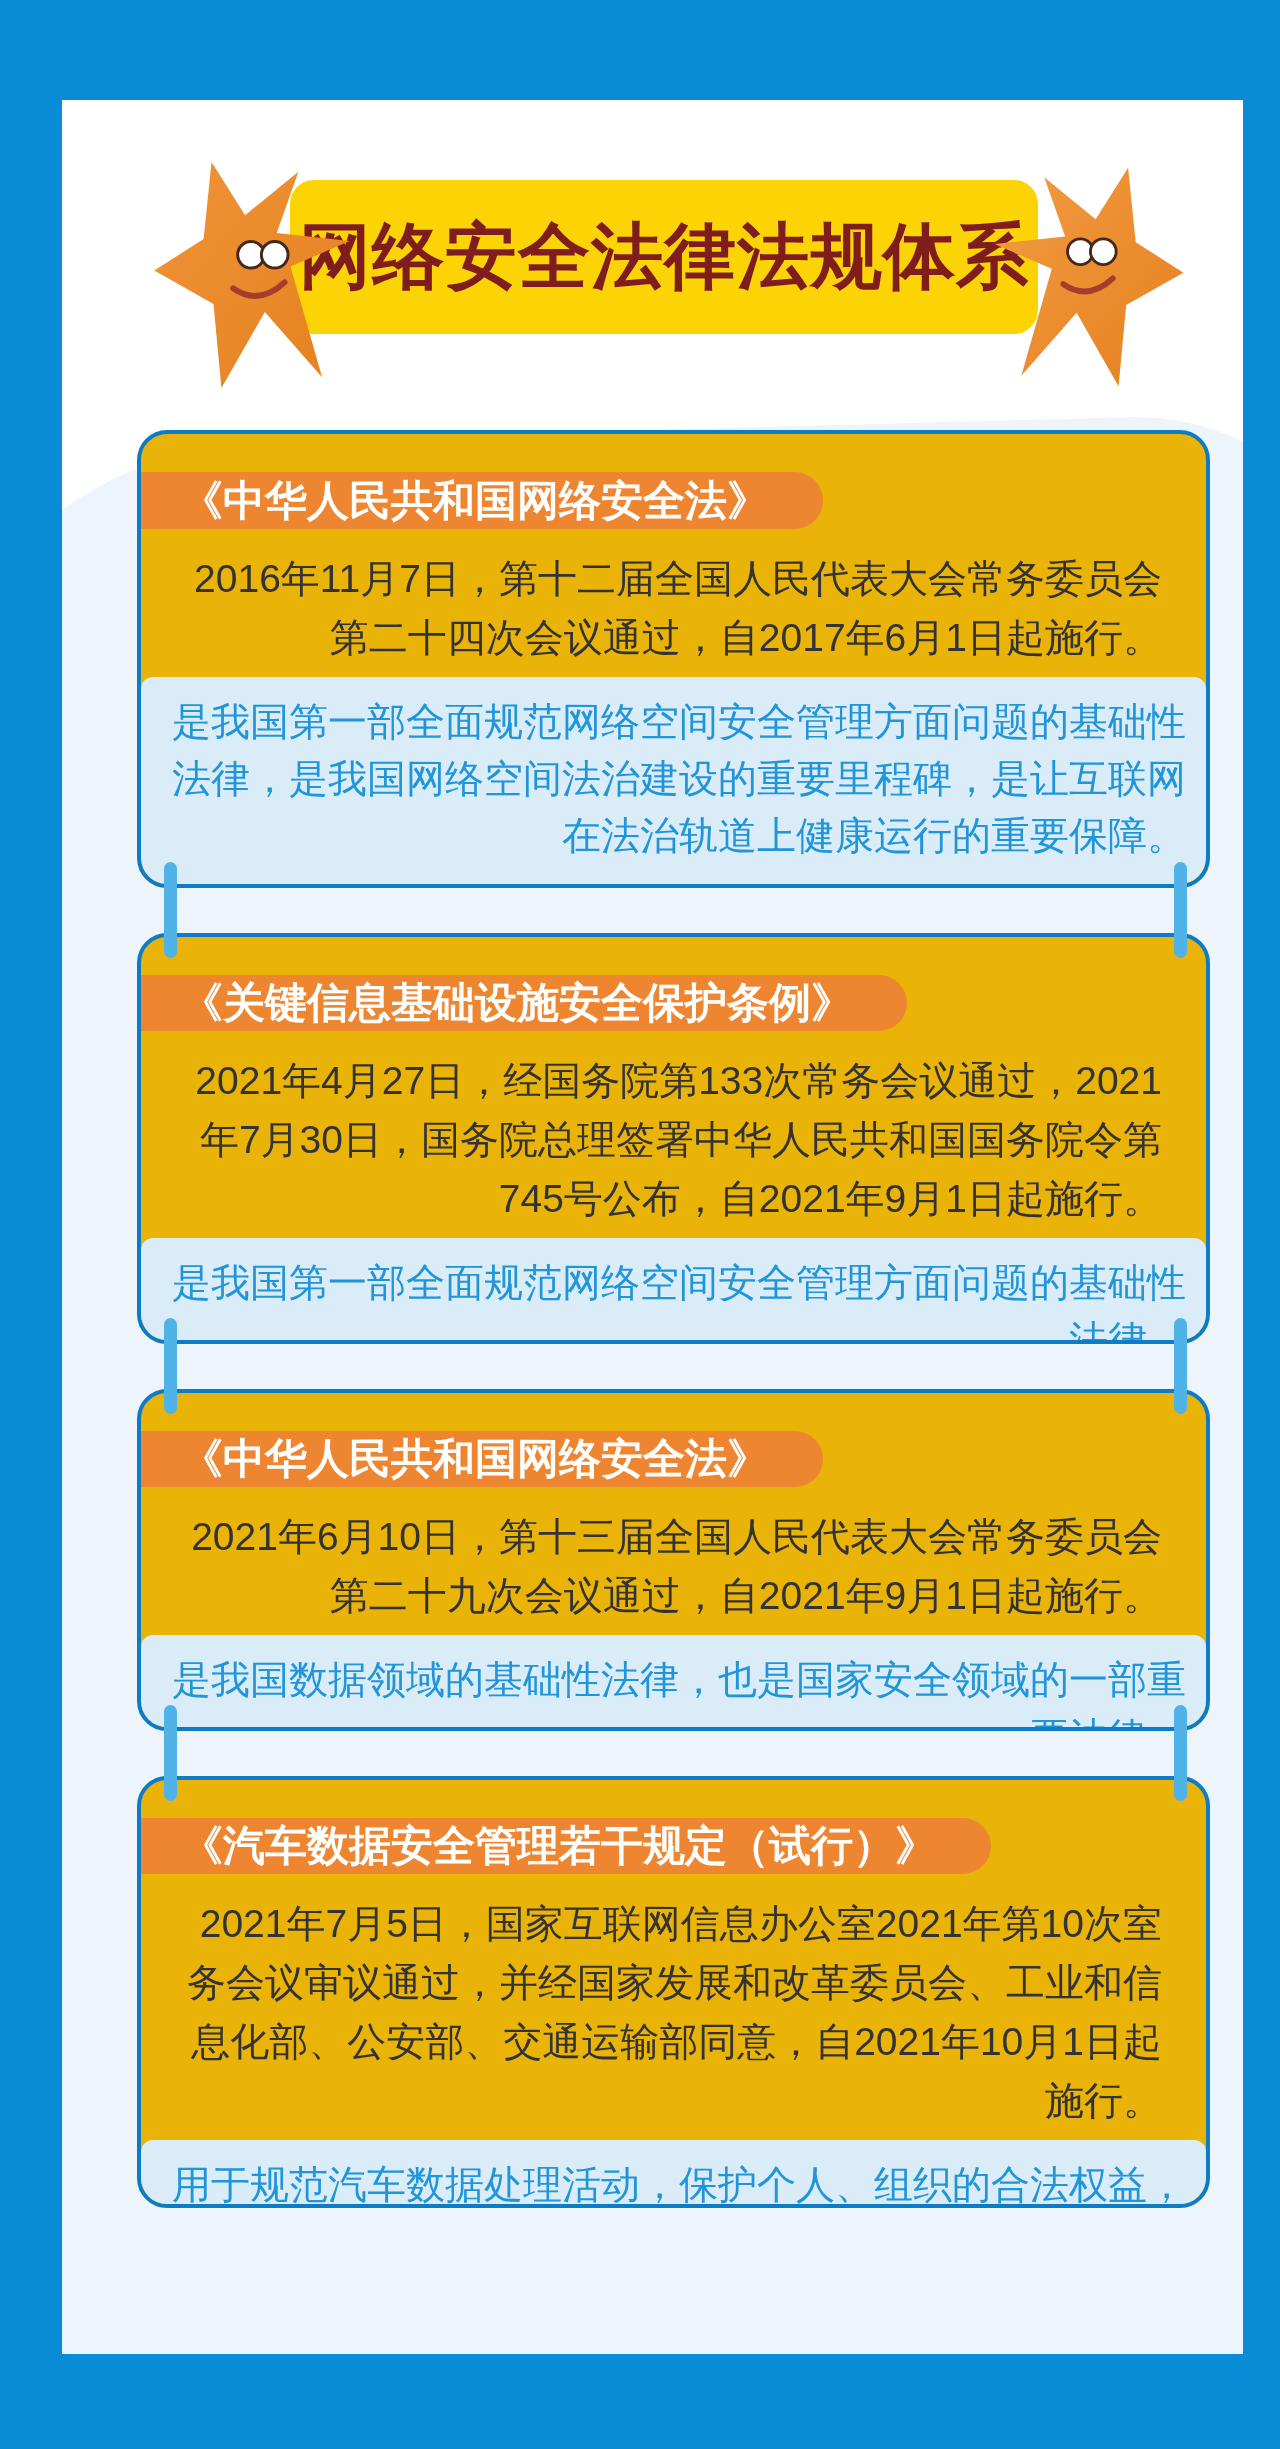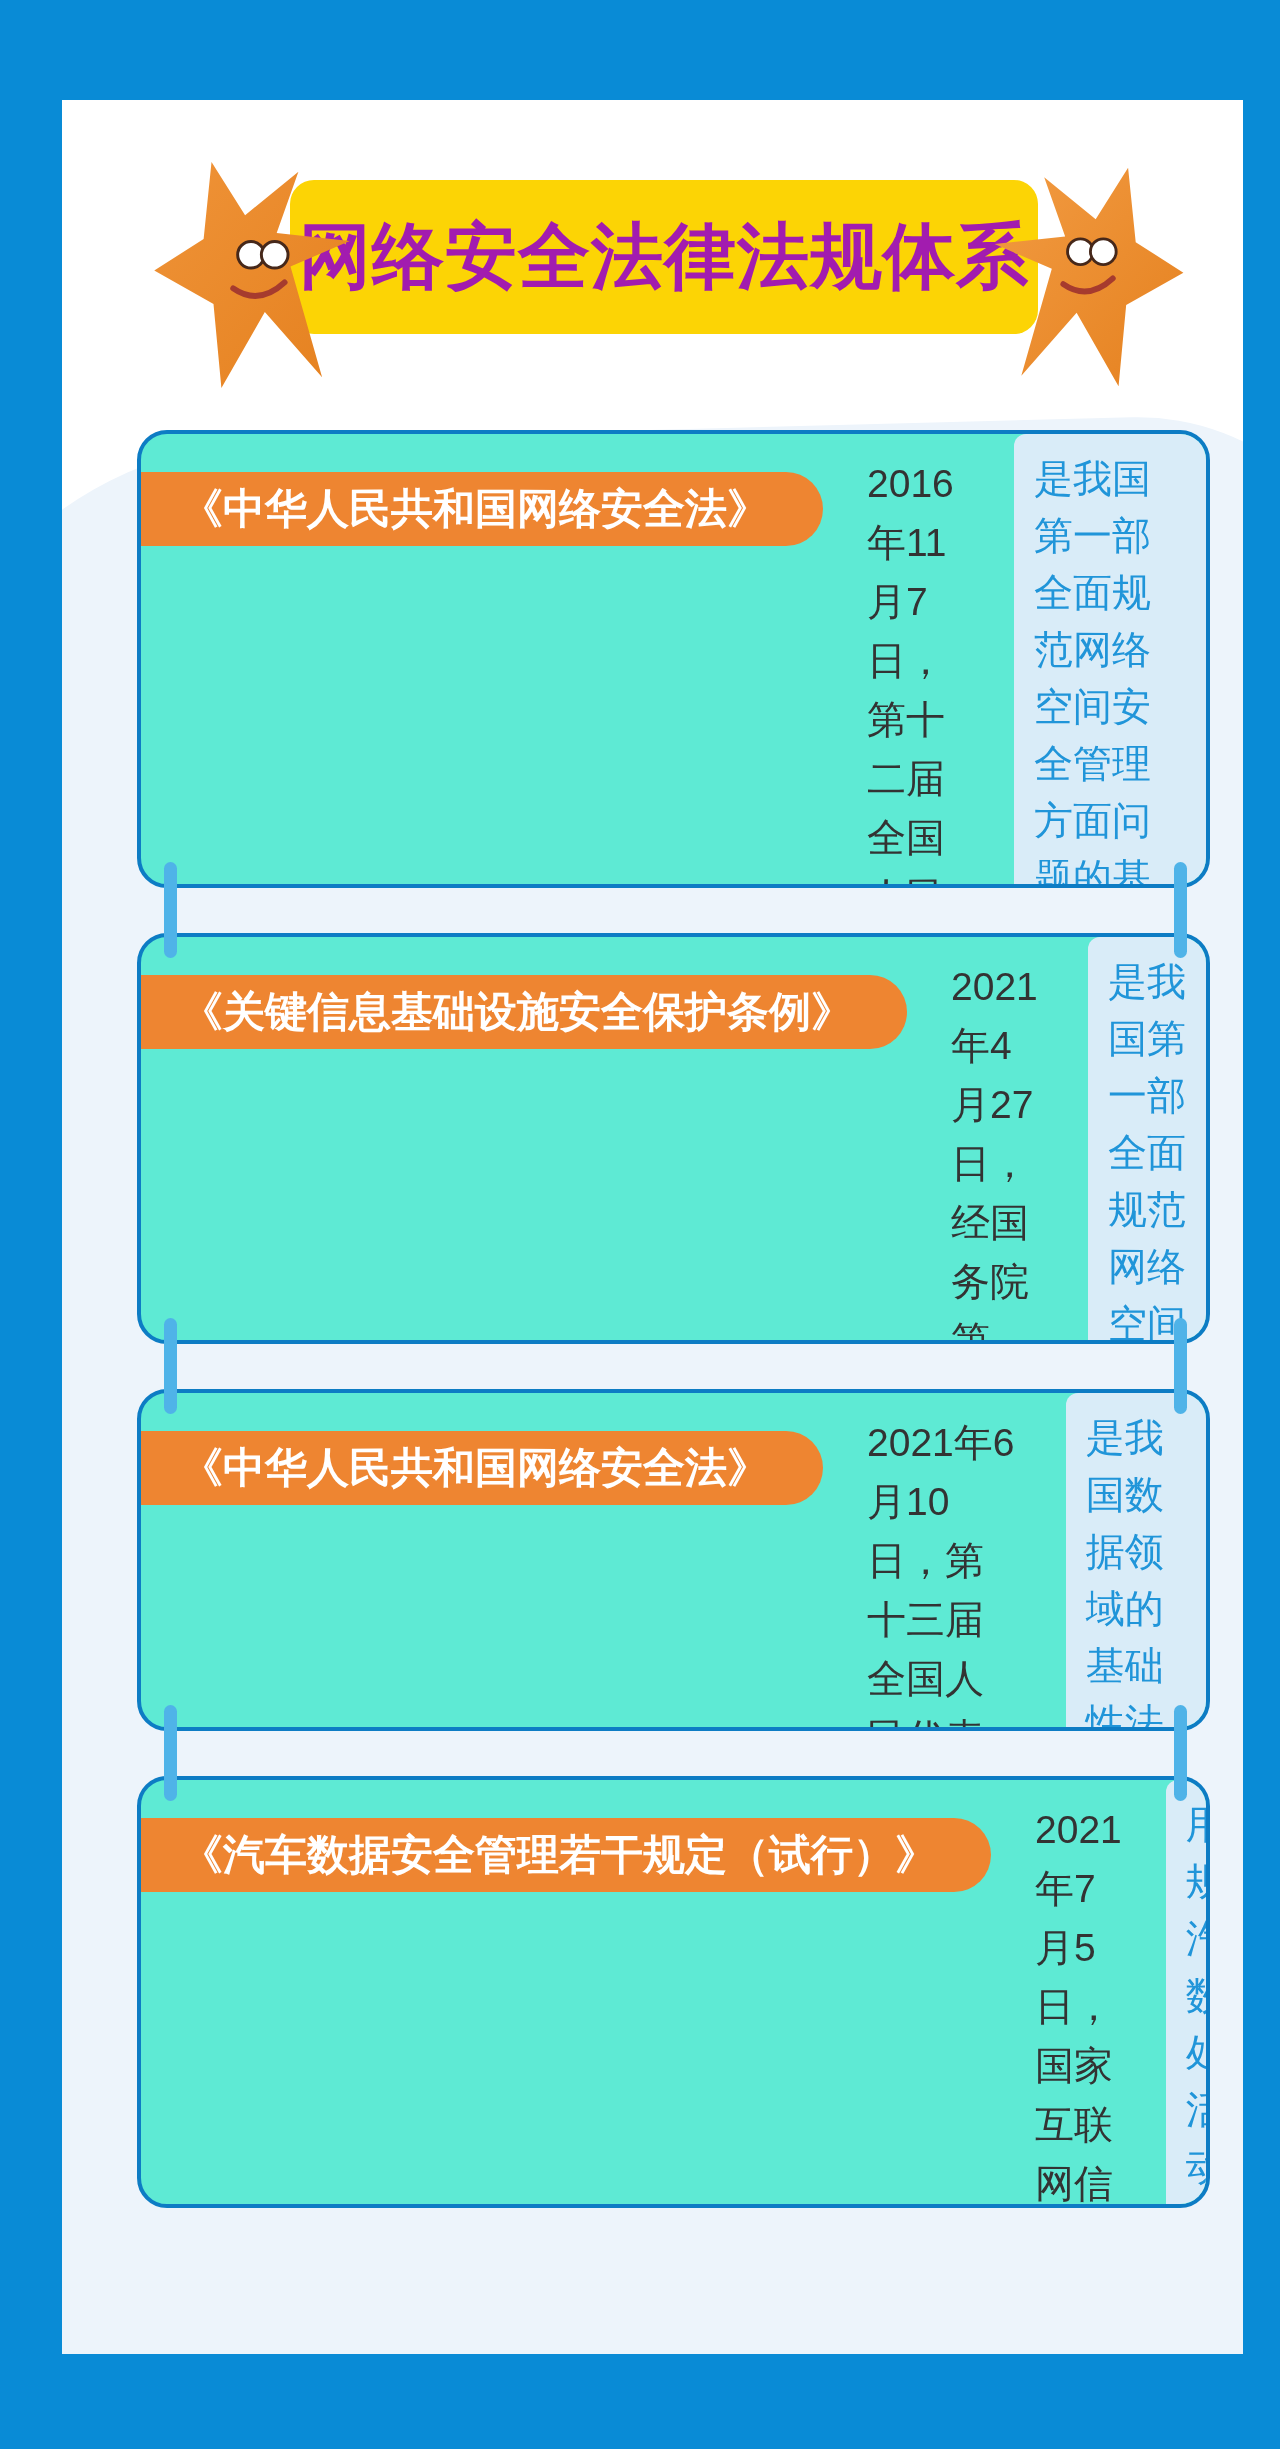"网络安全法律法规体系" .banner h1 { color: #a21caf -> #7f1d1d }
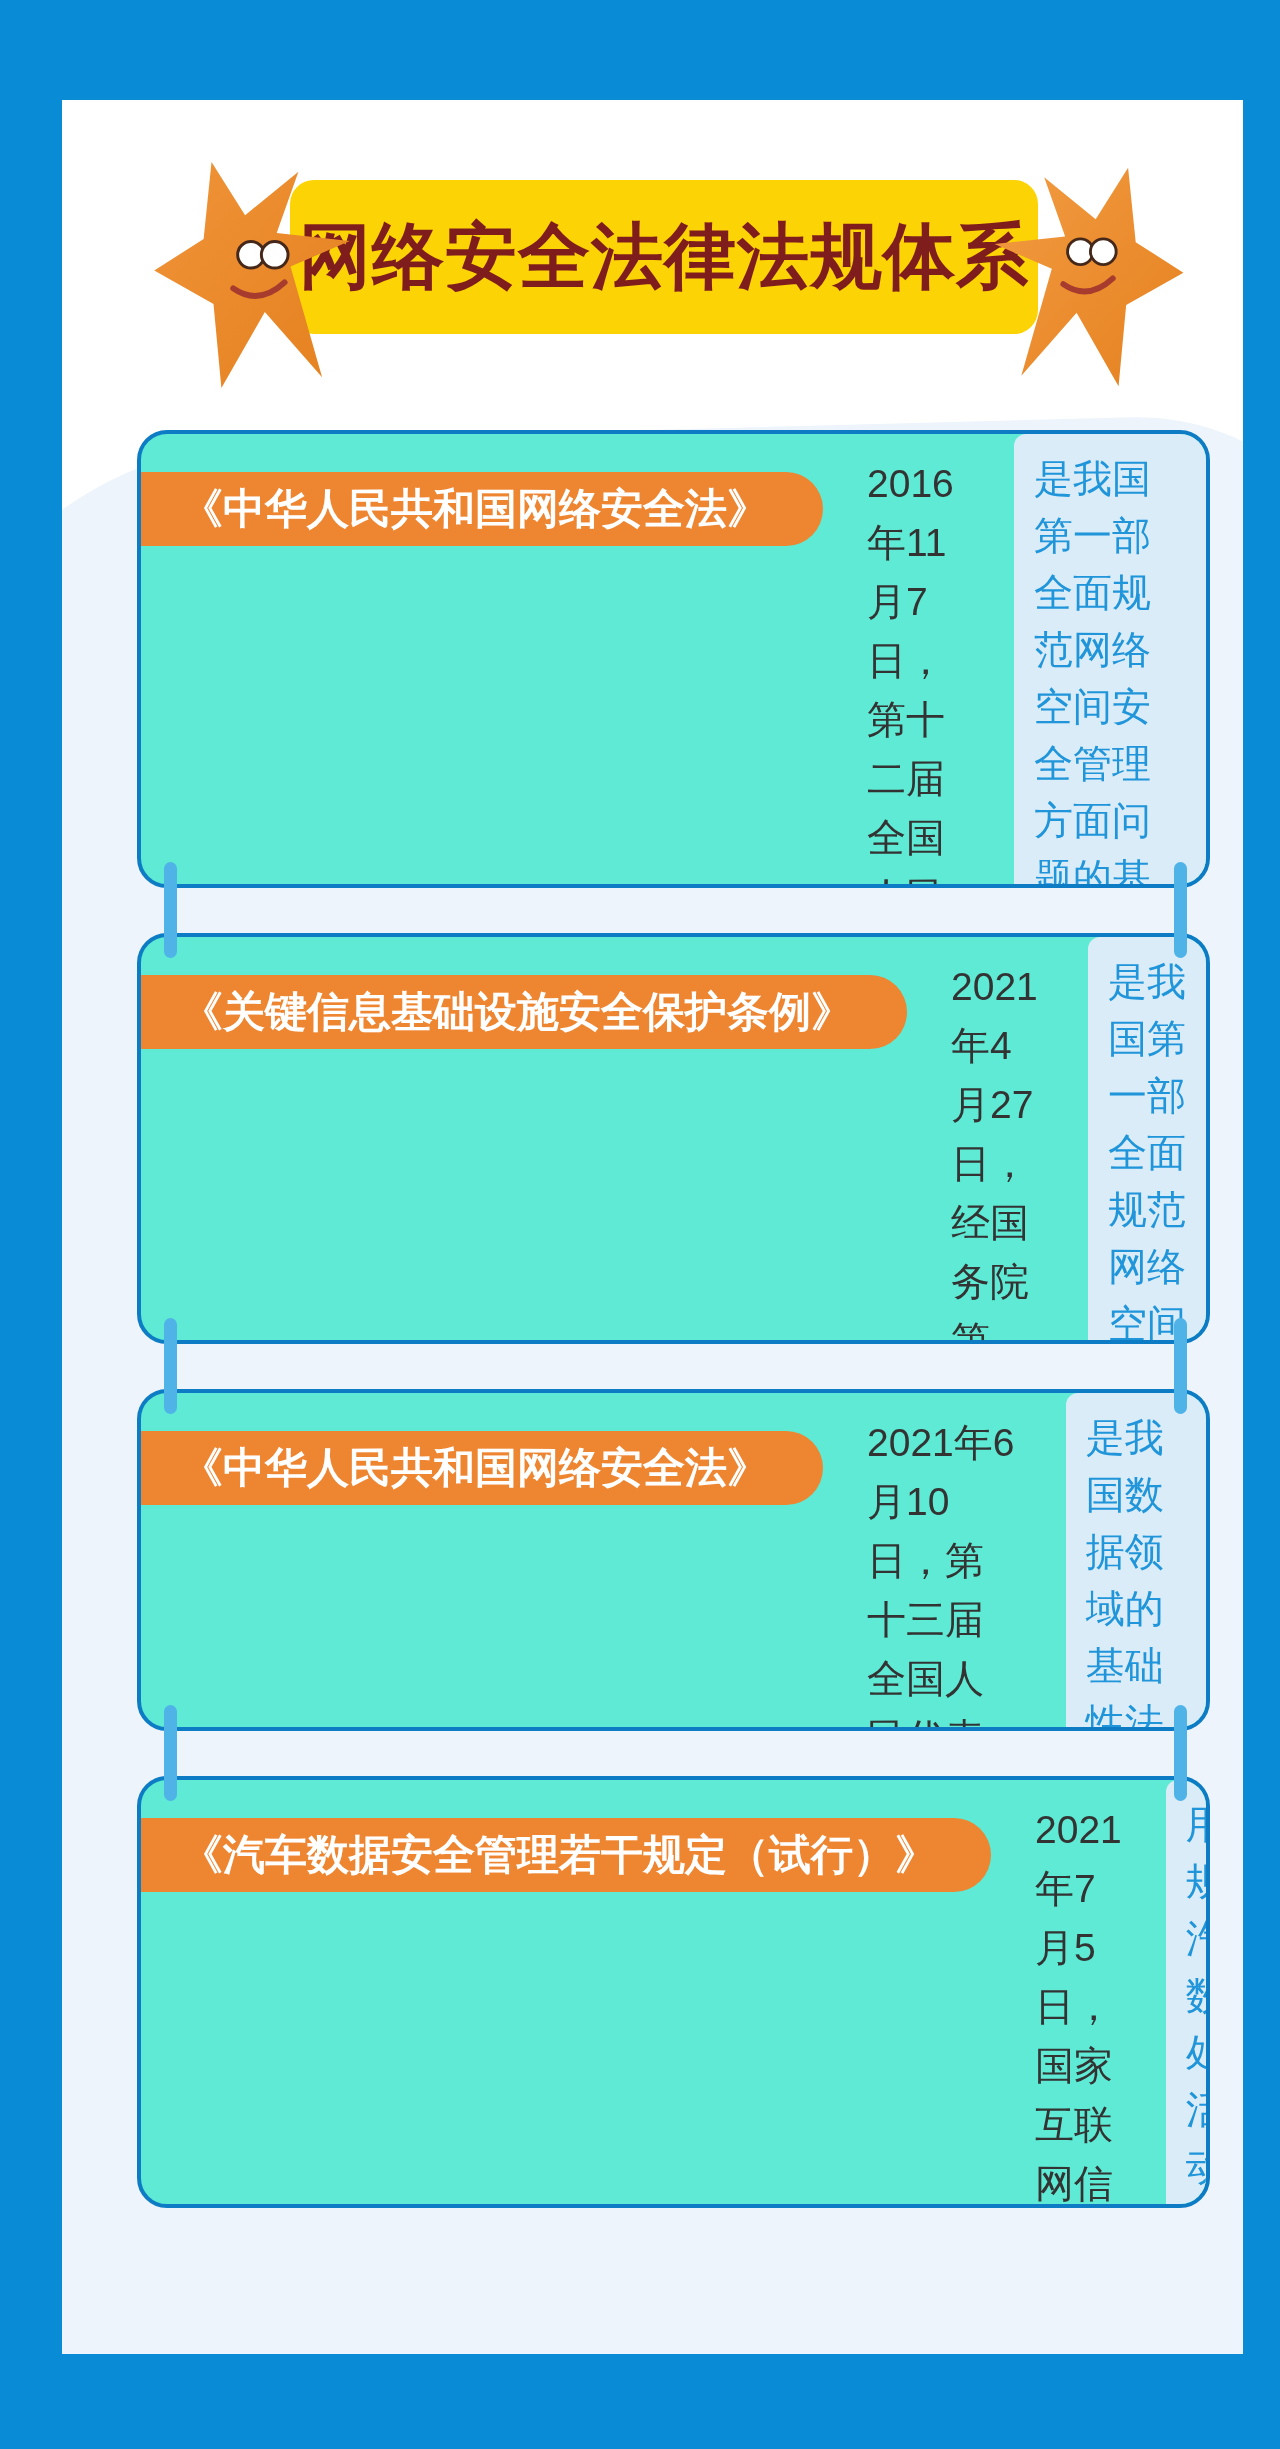"《中华人民共和国网络安全法》" .card { background: #5eead4 -> #eab308; flex-direction: row -> column; text-align: none -> right }
